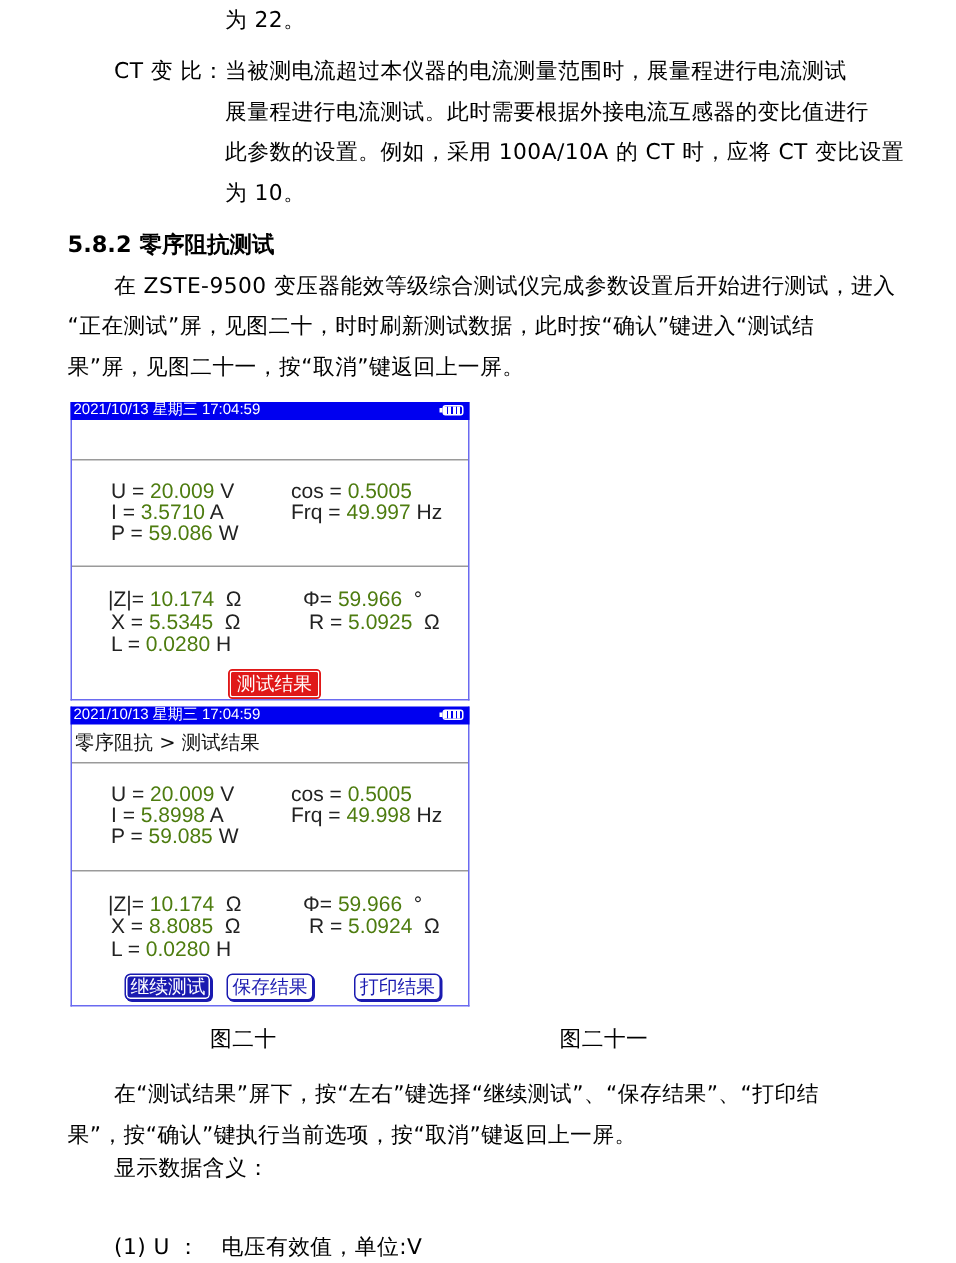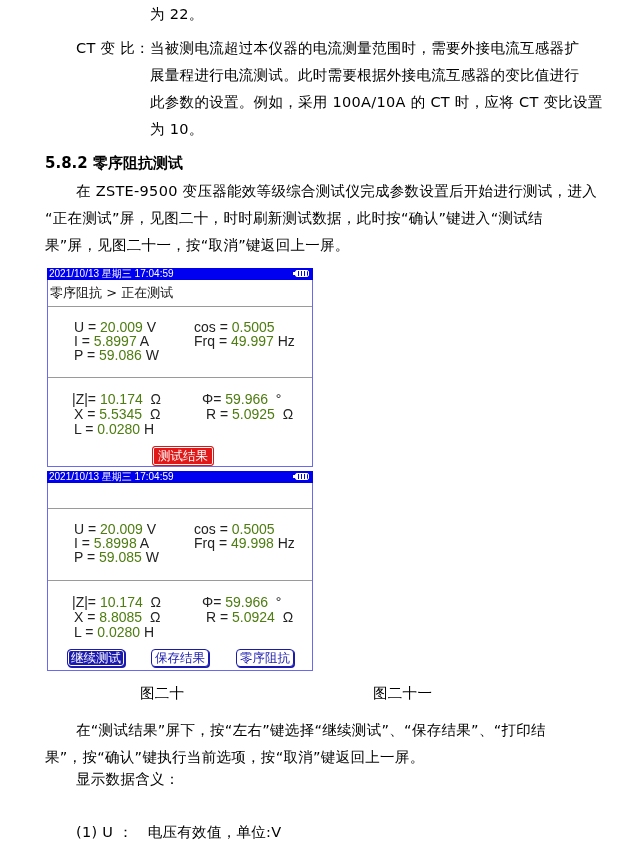"当被测电流超过本仪器的电流测量范围时，需要外接电流互感器扩" div.p { text: 需要外接电流互感器扩 -> 展量程进行电流测试 }
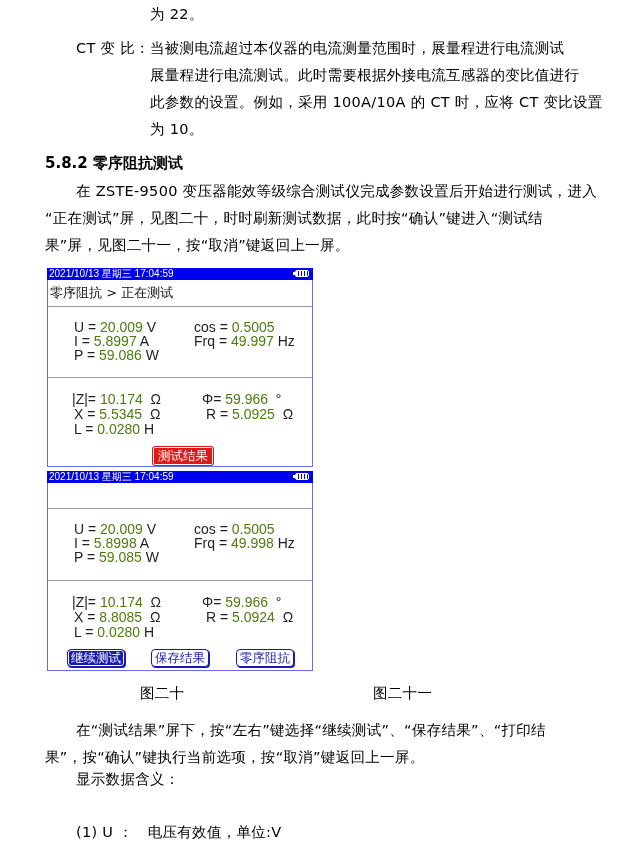"零序阻抗 > 正在测试" div.hdr { html: <div>零序阻抗 &gt; 正在测试</div> -> none }
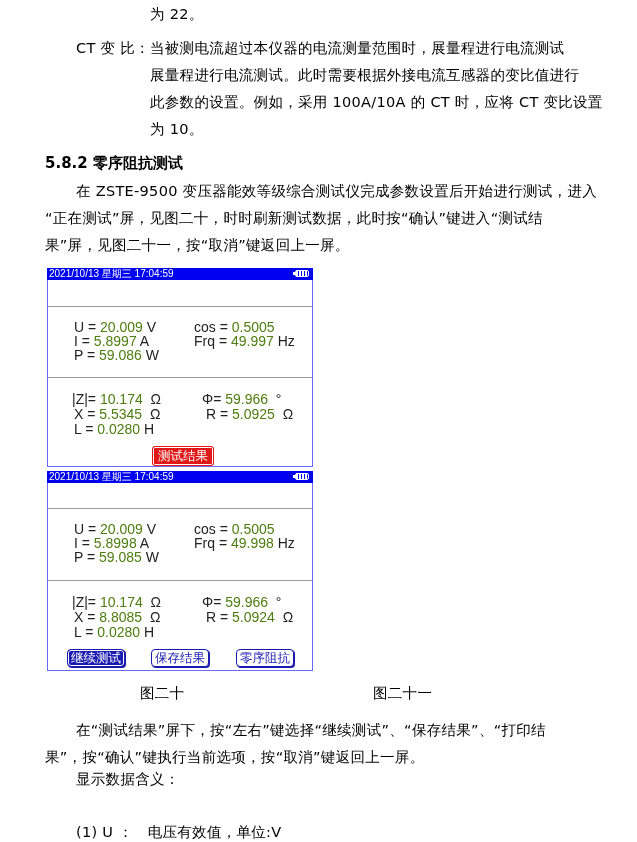"5.8997" span.val { text: 5.8997 -> 3.5710 }
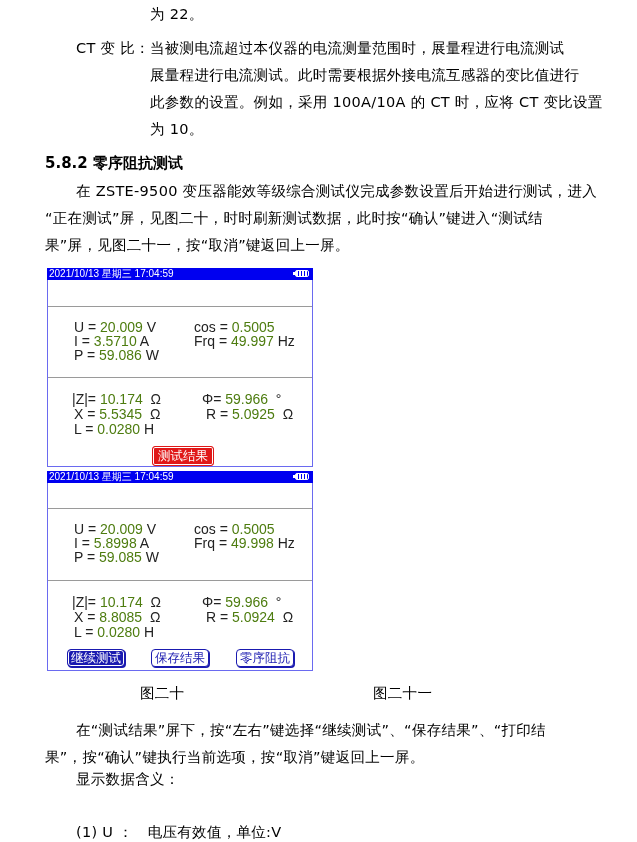"零序阻抗 > 测试结果" div.hdr { html: none -> <div>零序阻抗 &gt; 测试结果</div> }
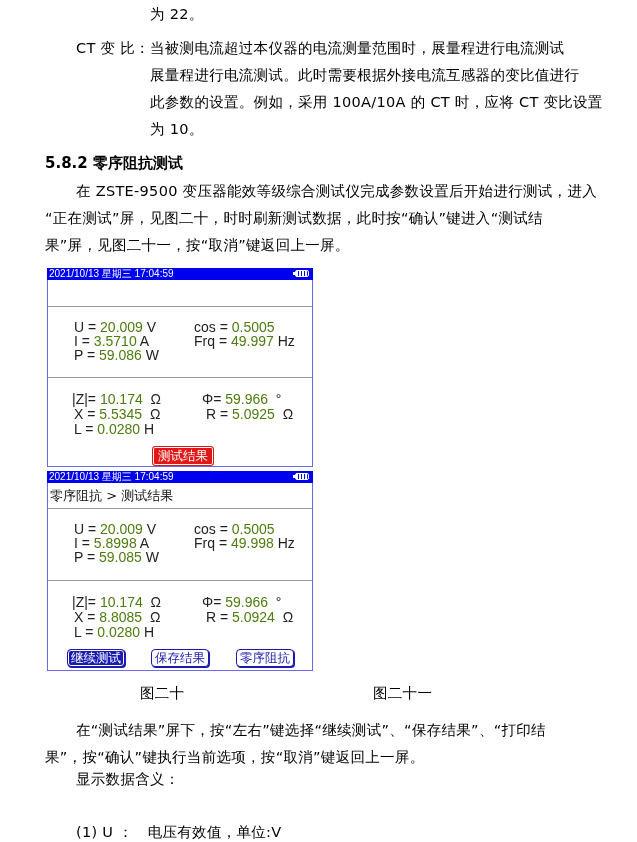"继续测试" div.btn { left: 19px -> 35px }
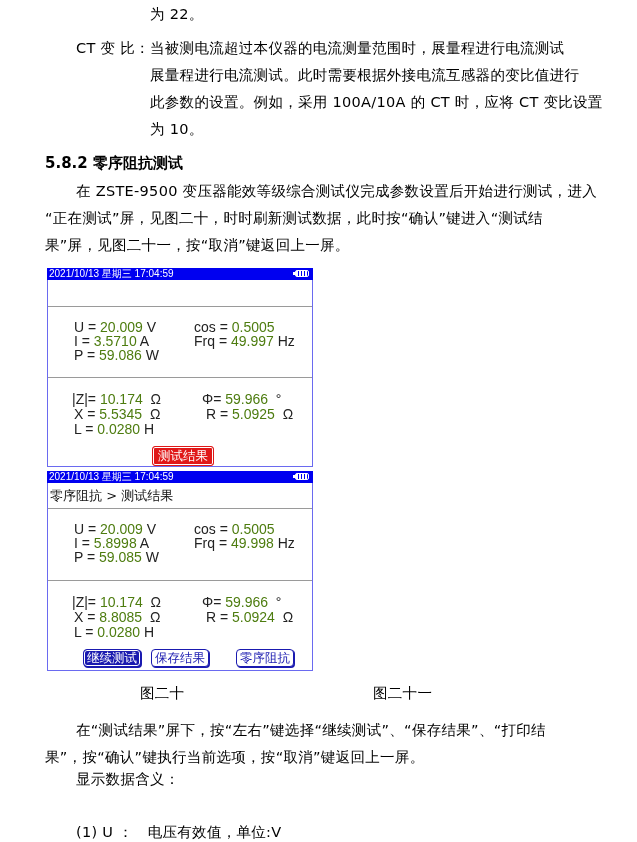"零序阻抗" div.btn { text: 零序阻抗 -> 打印结果 }
